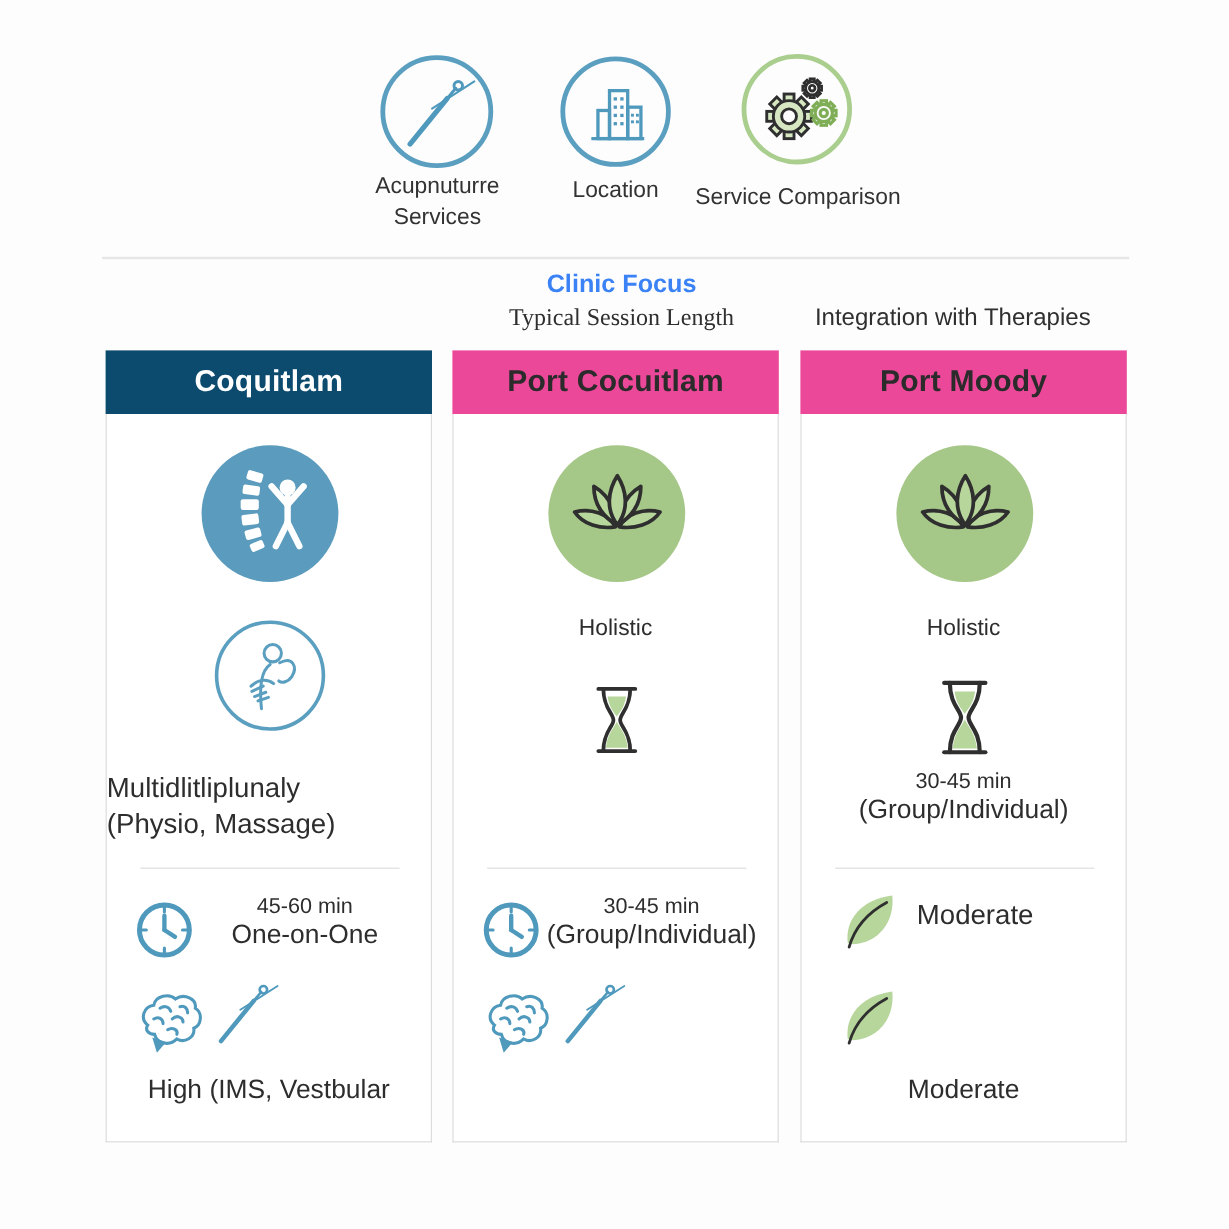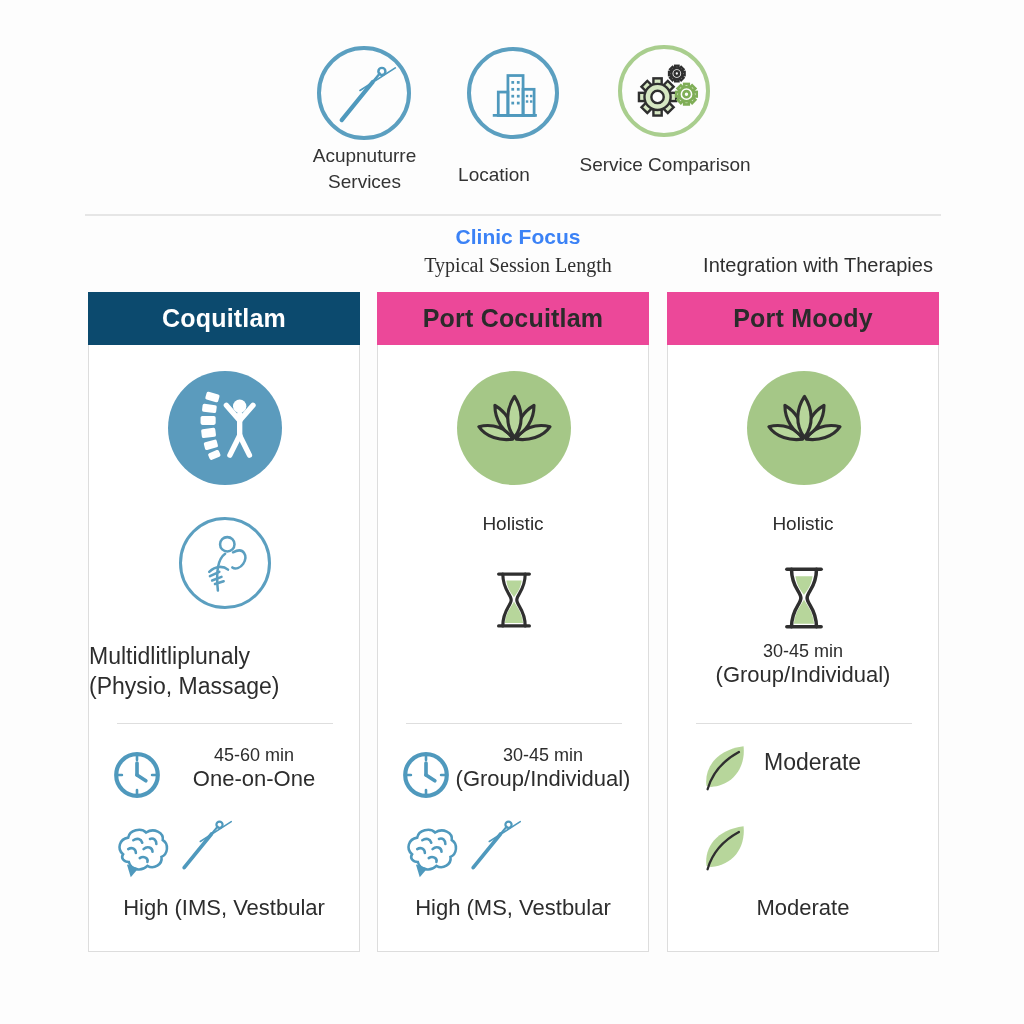"Location" div.top-label { left: 429px -> 448px; margin-top: 16px -> none }
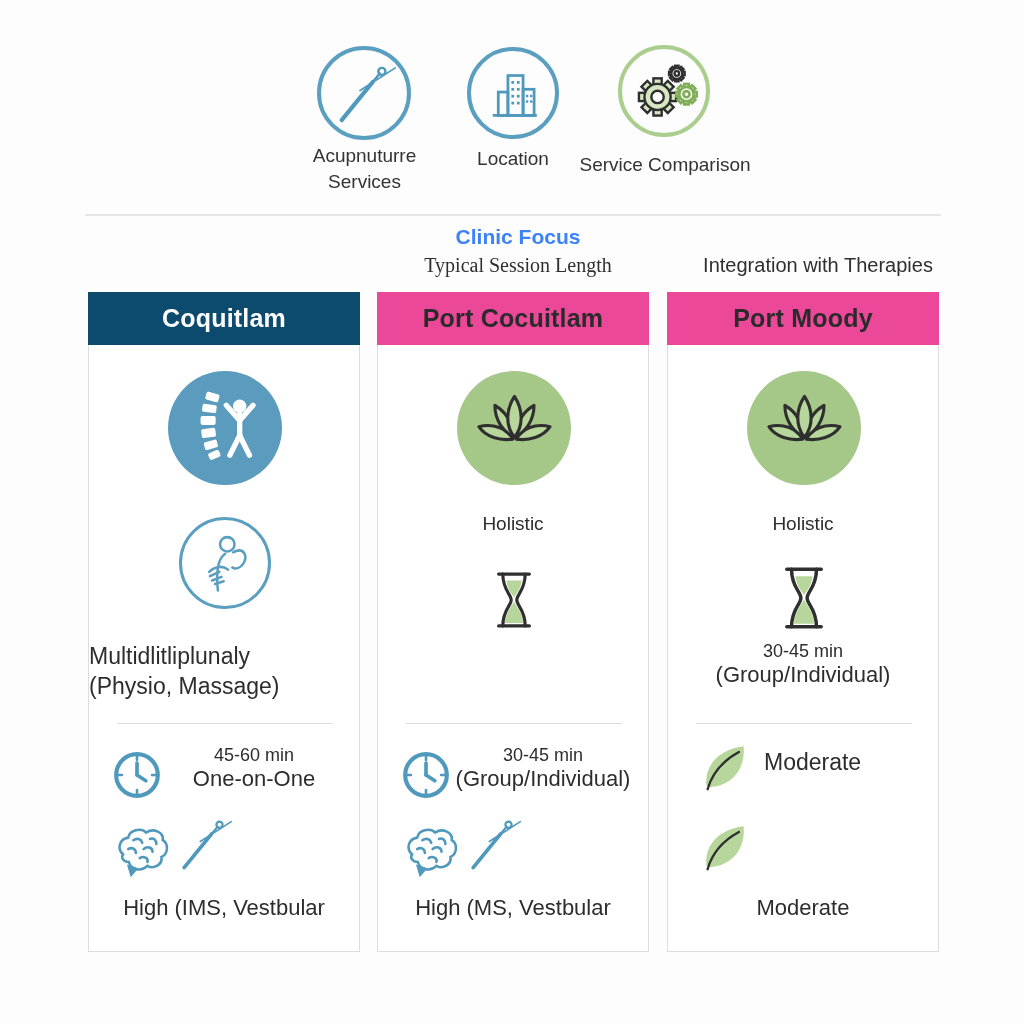"Integration with Therapies" div.sec-sub { left: 658px -> 634px }
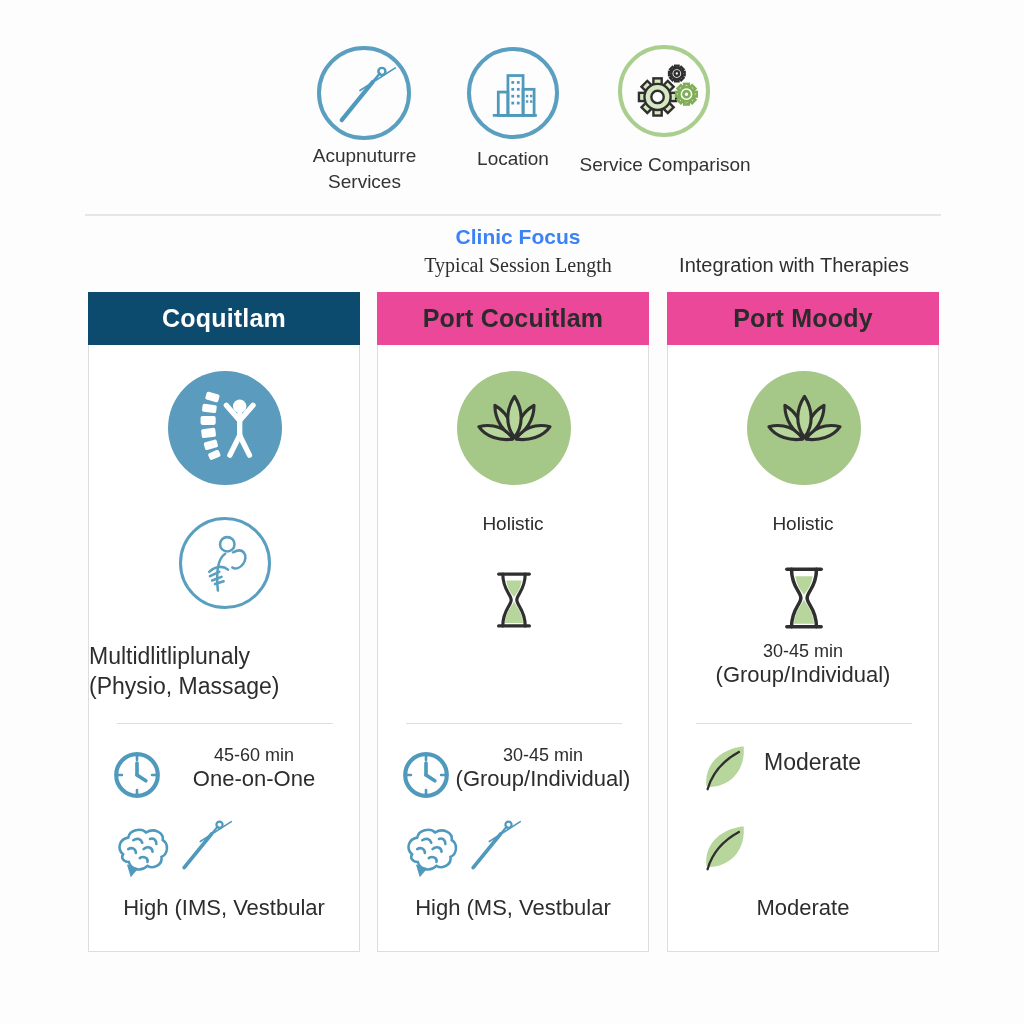"High (MS, Vestbular" div.integration-text { html: <div>High (MS, Vestbular</div> -> none }
